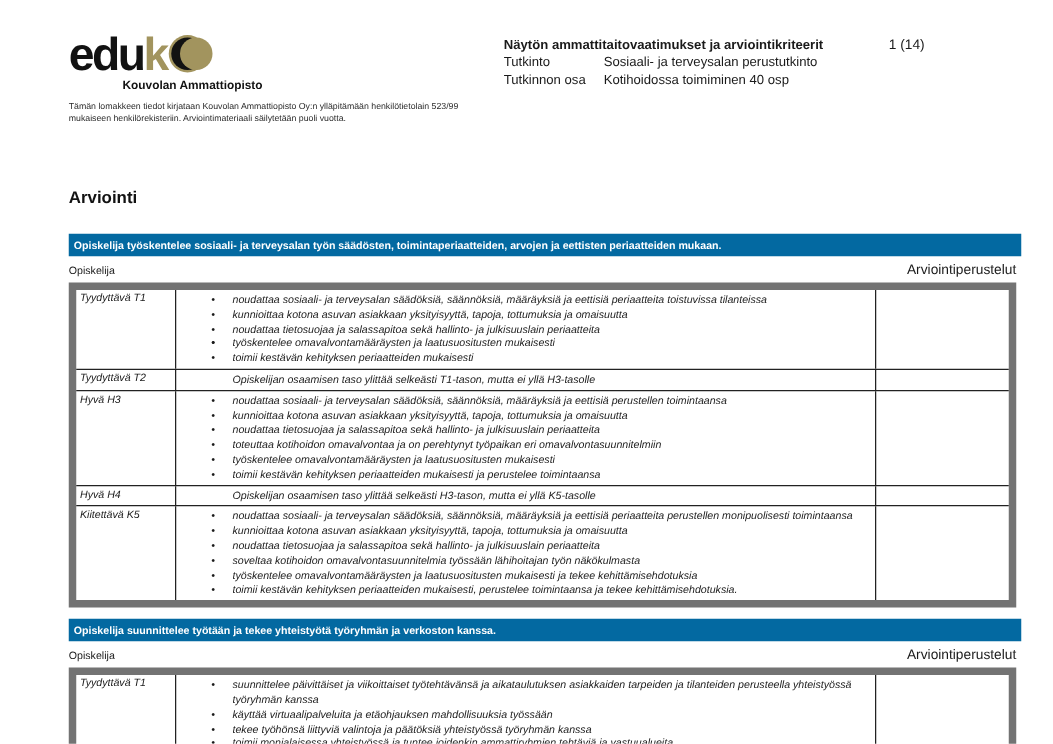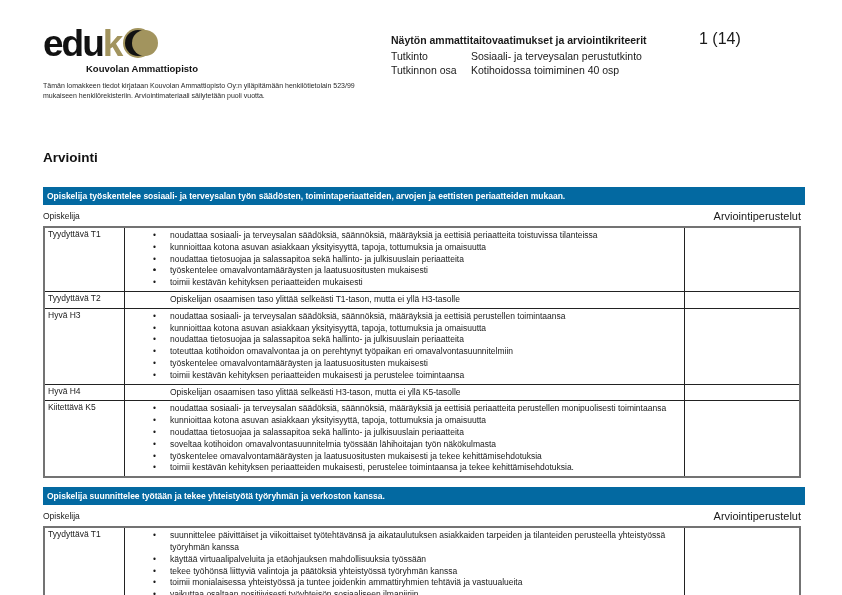"eduk" .page { padding: 25px 0 0 43px -> 25px 0 0 55px }
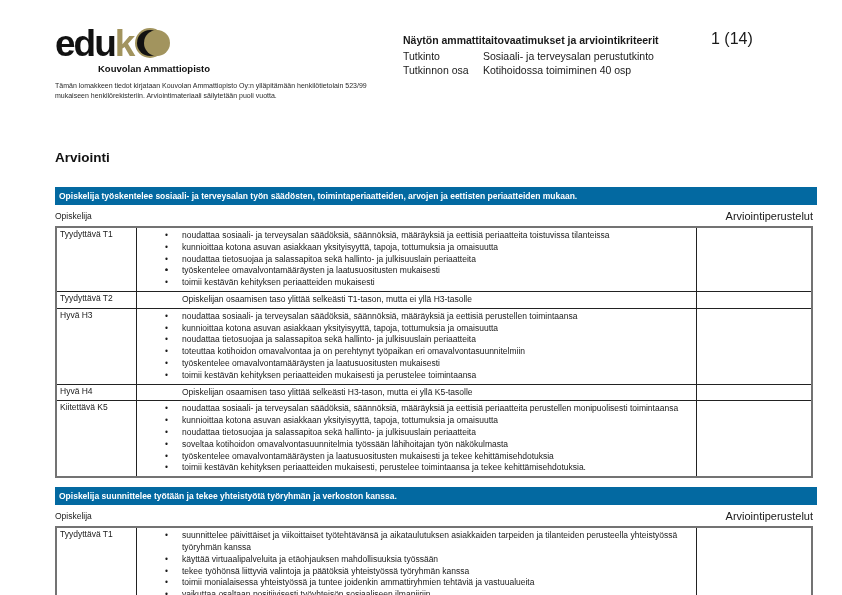"1 (14)" .page-num { font-size: 16px -> 11px }
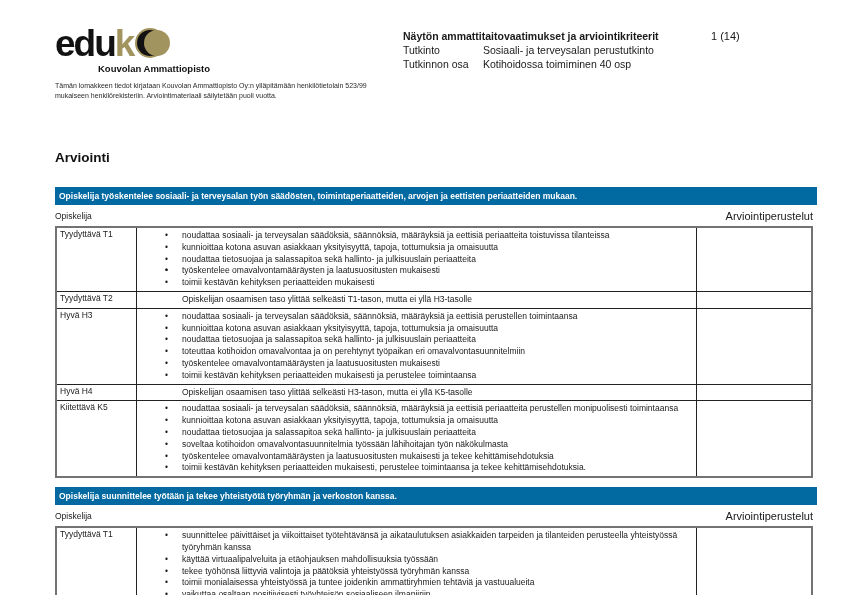"Tyydyttävä T1" .grid { border: 2px solid #737373 -> 6px solid #737373; font-style: none -> italic }
